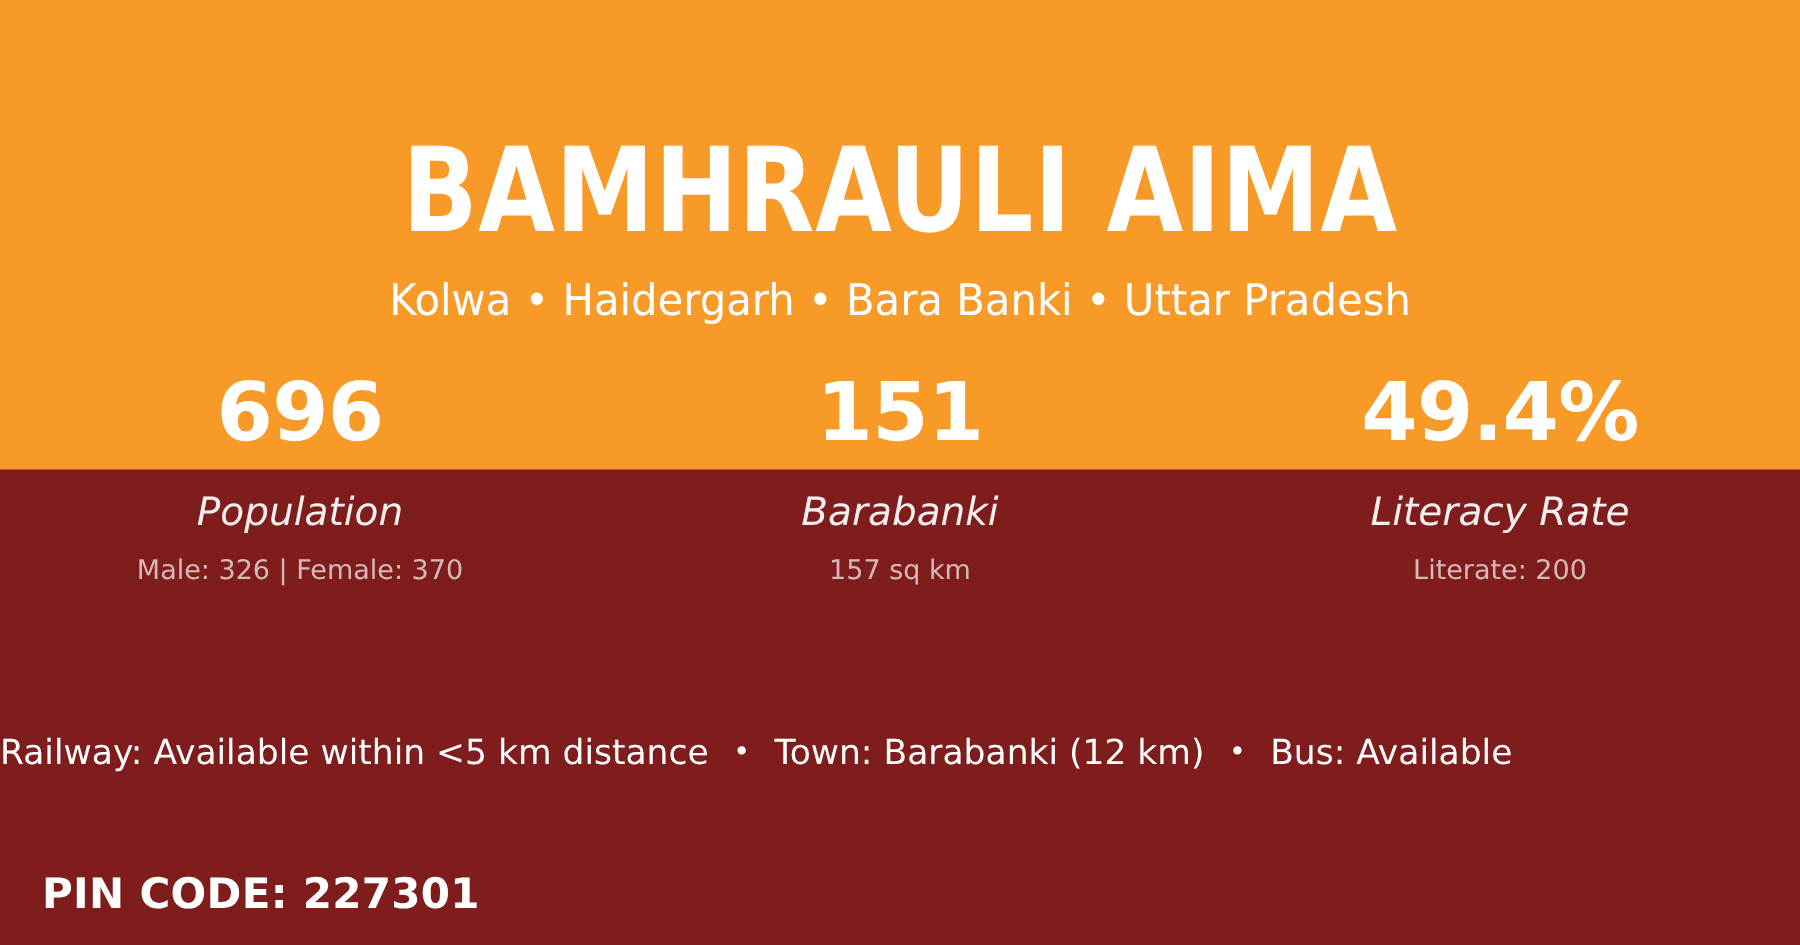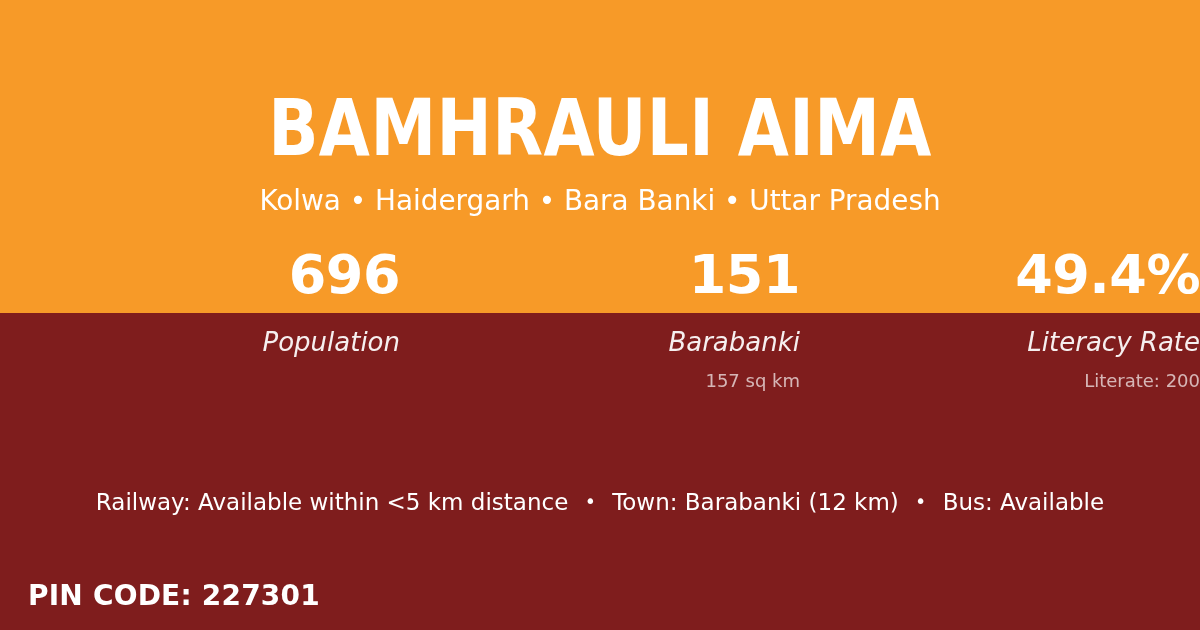"696" .stat { text-align: right -> center }
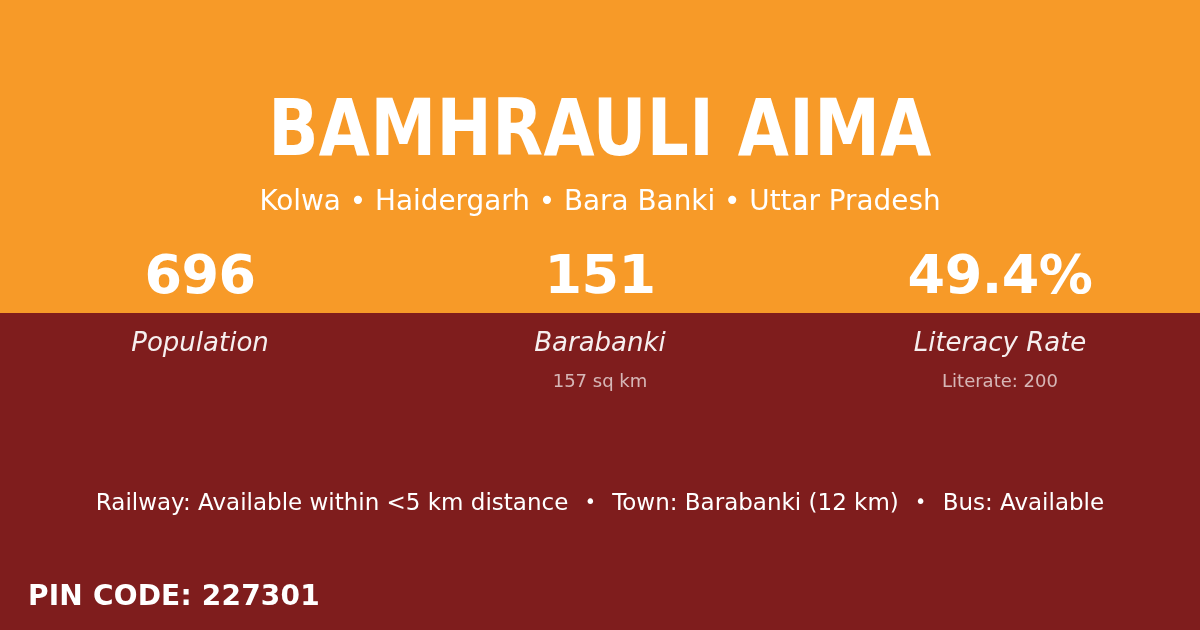"Male: 326 | Female: 370" div.stat-sub { html: none -> <div>Male: 326 | Female: 370</div> }
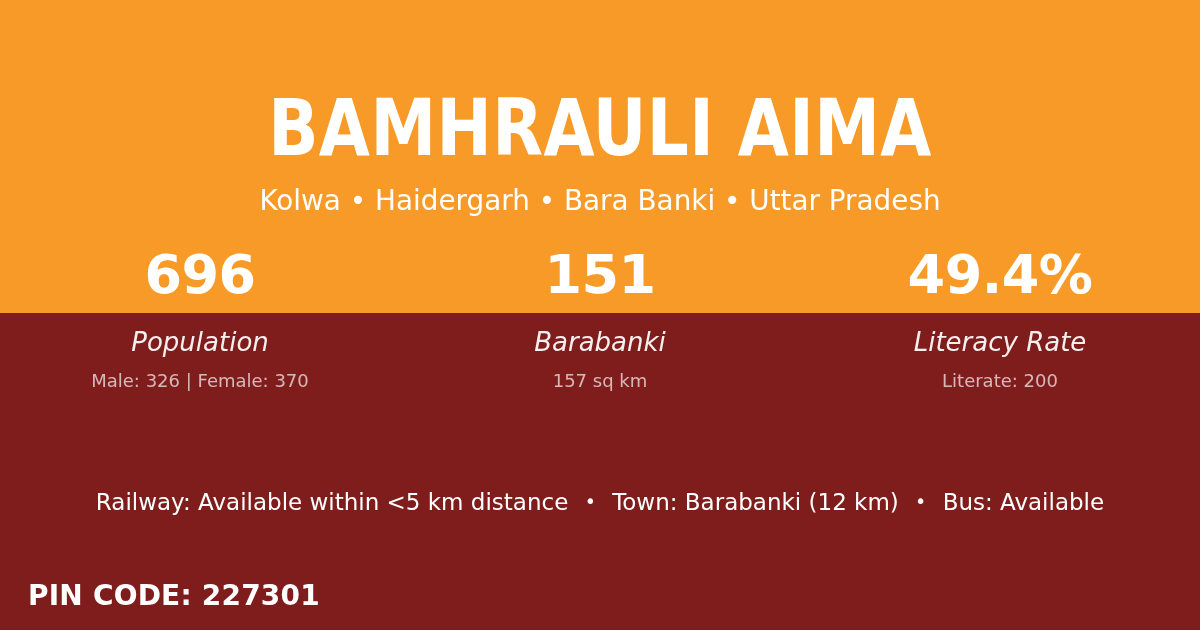"Railway: Available within <5 km" .facilities { text-align: center -> none }
